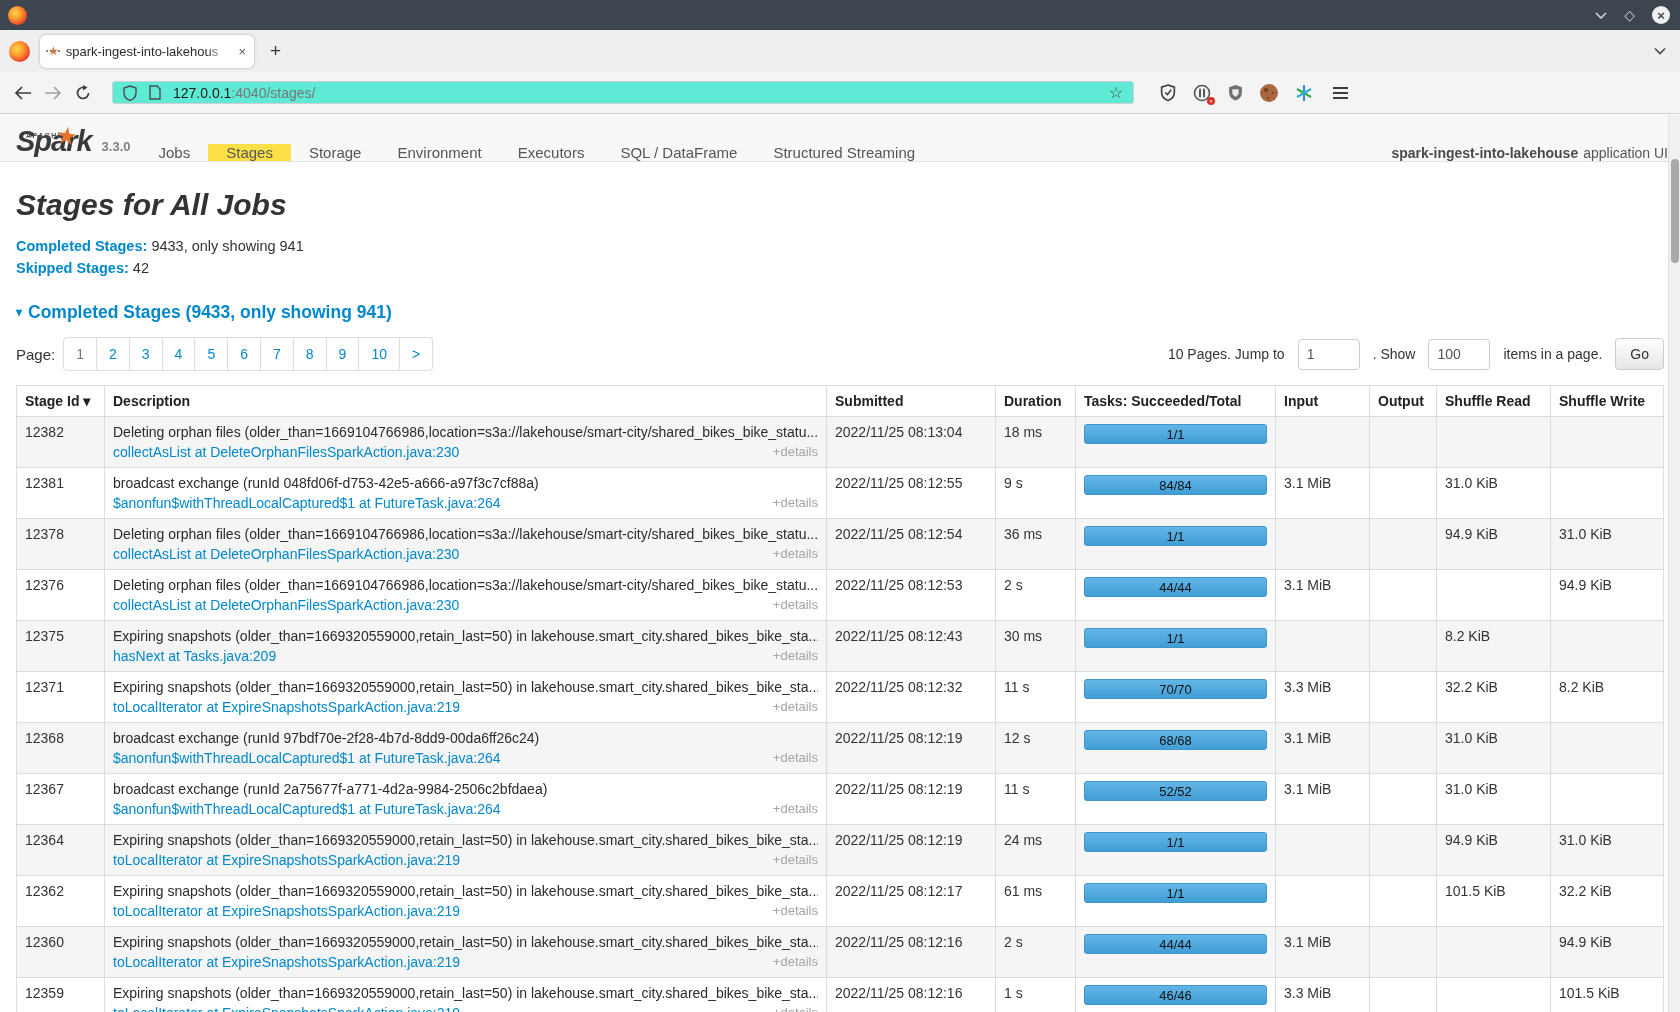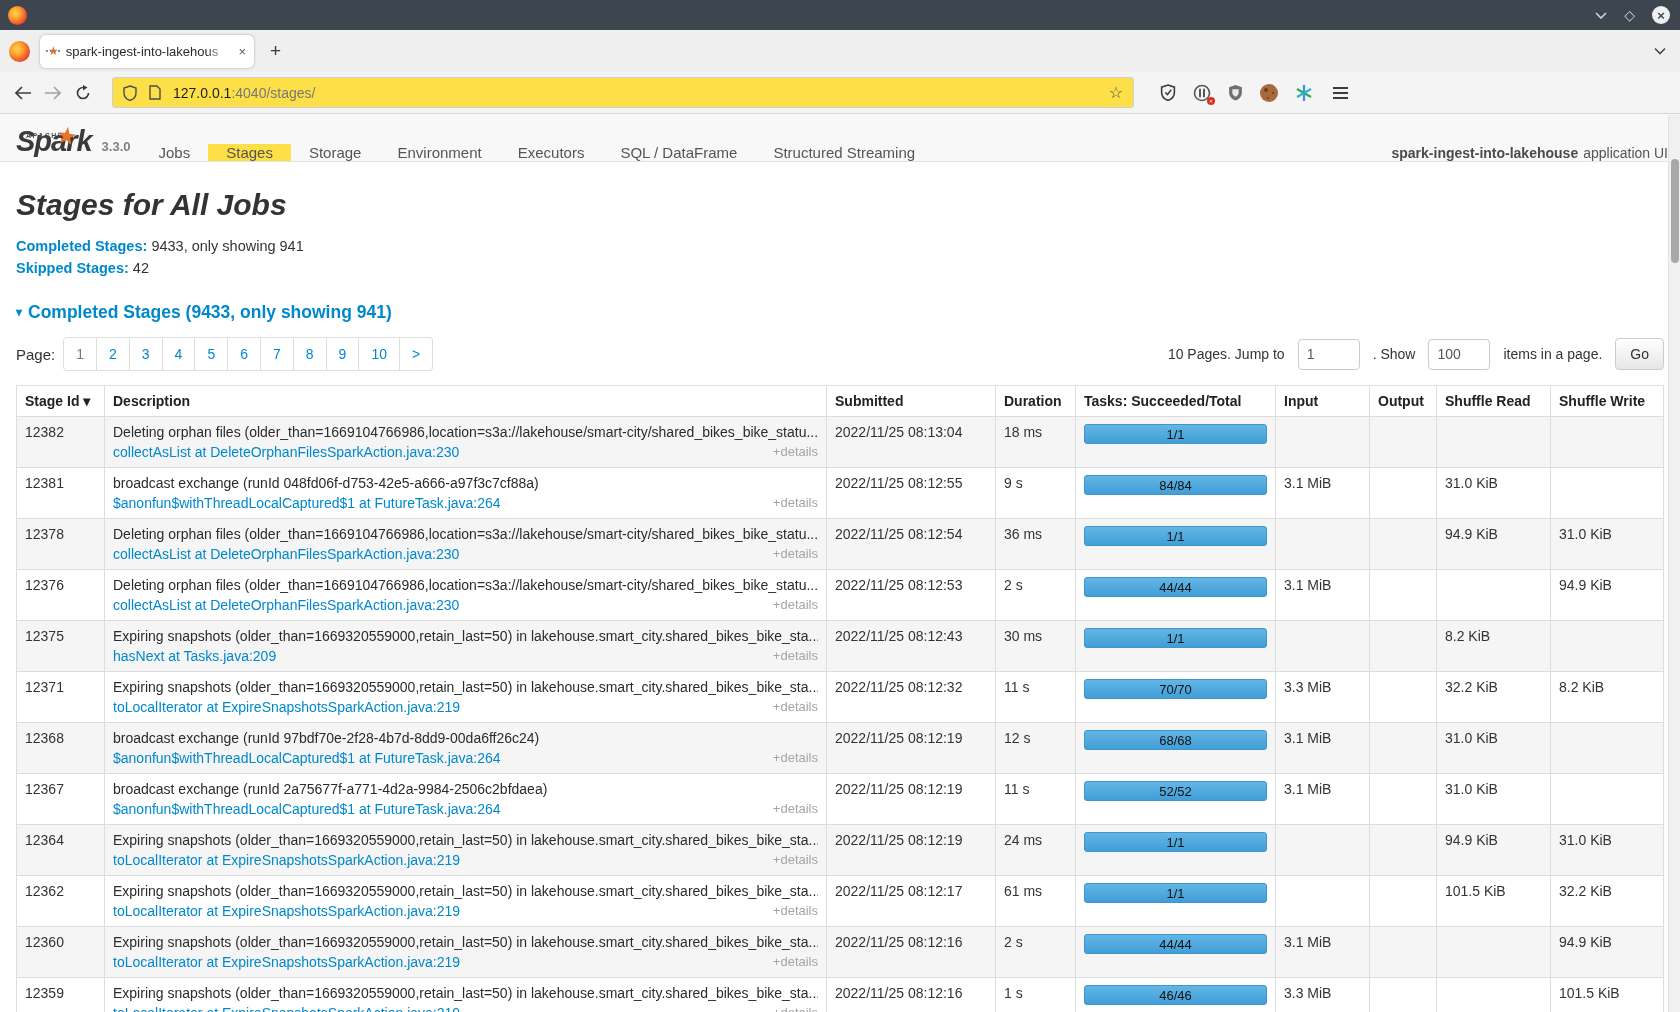"127.0.0.1:4040/stages/" .url-field { background: #fde047 -> #5eead4; height: 31px -> 23px }
